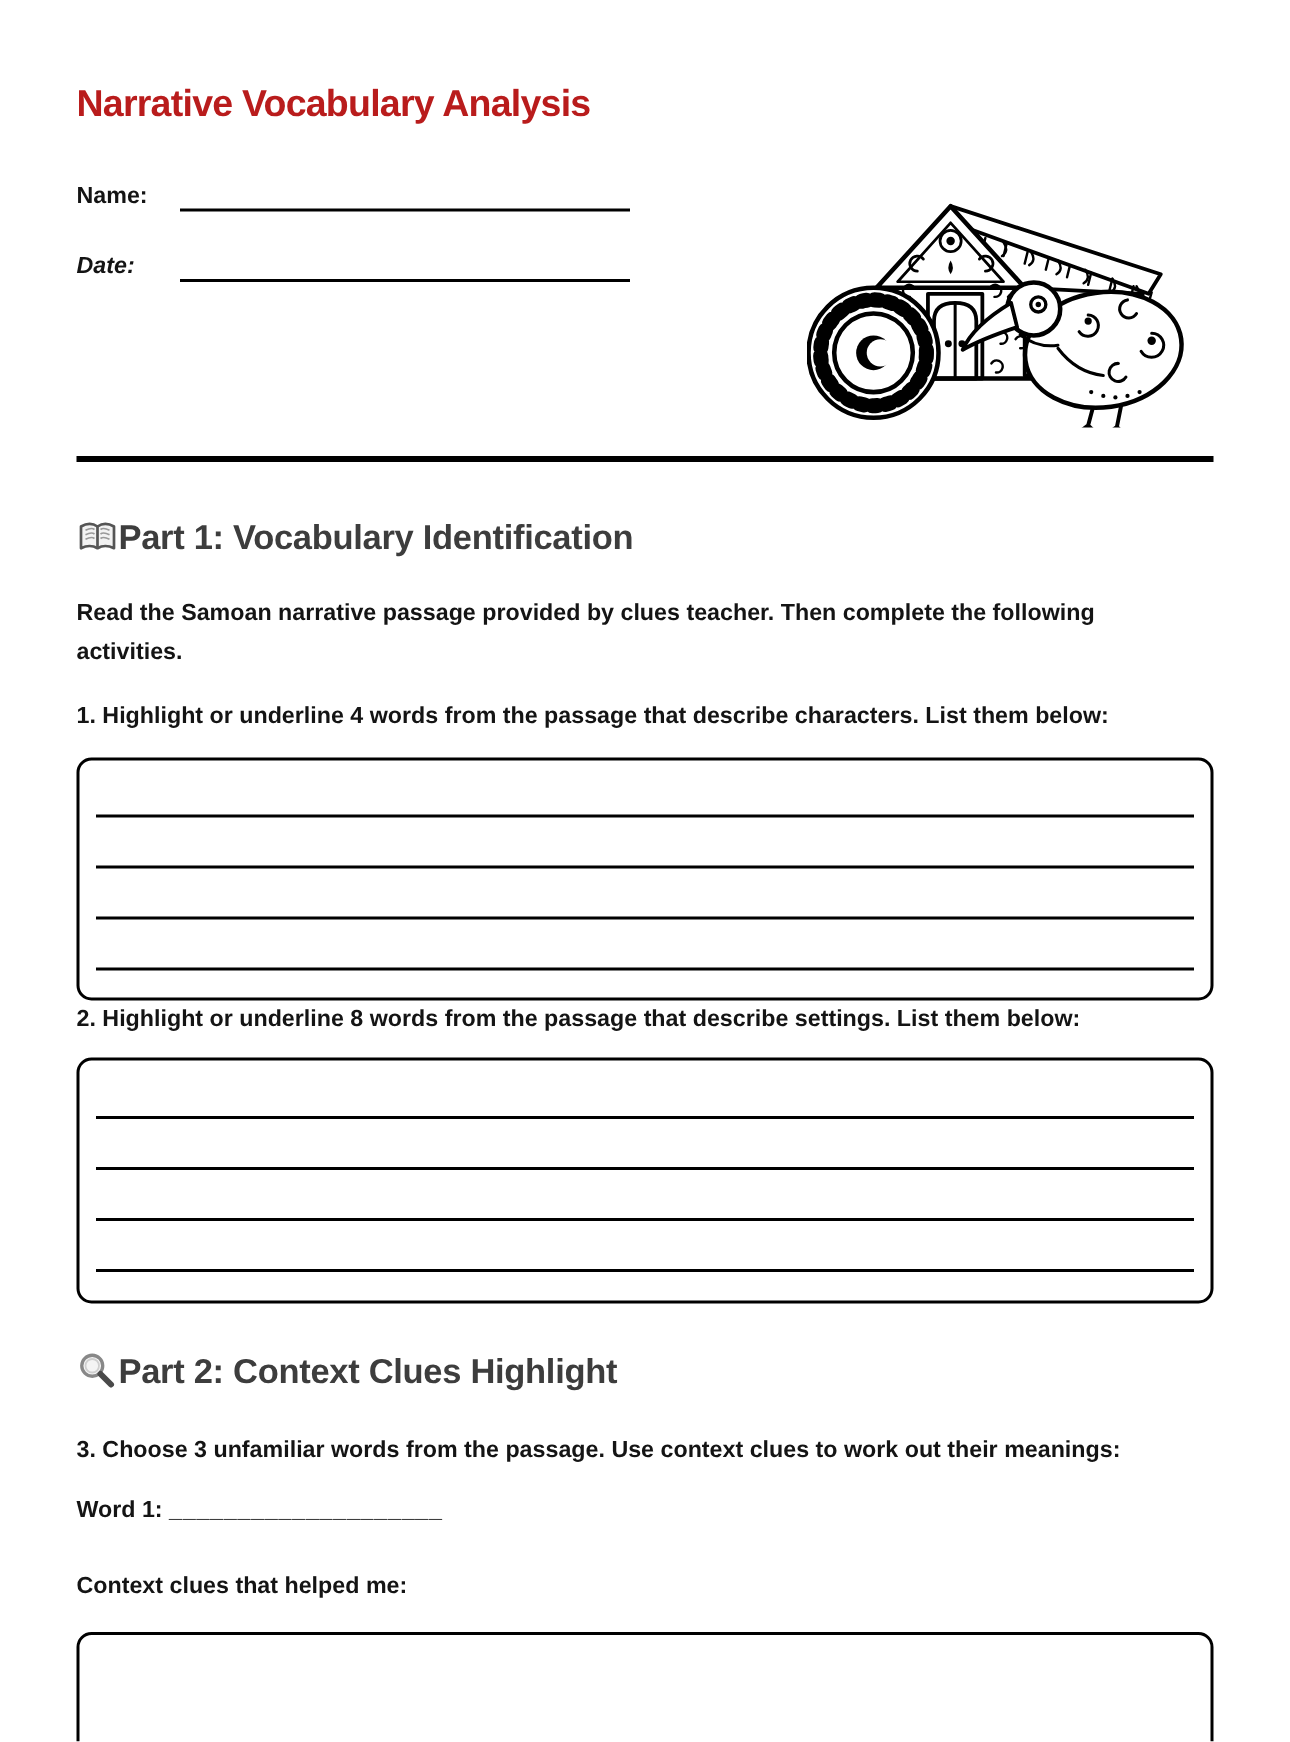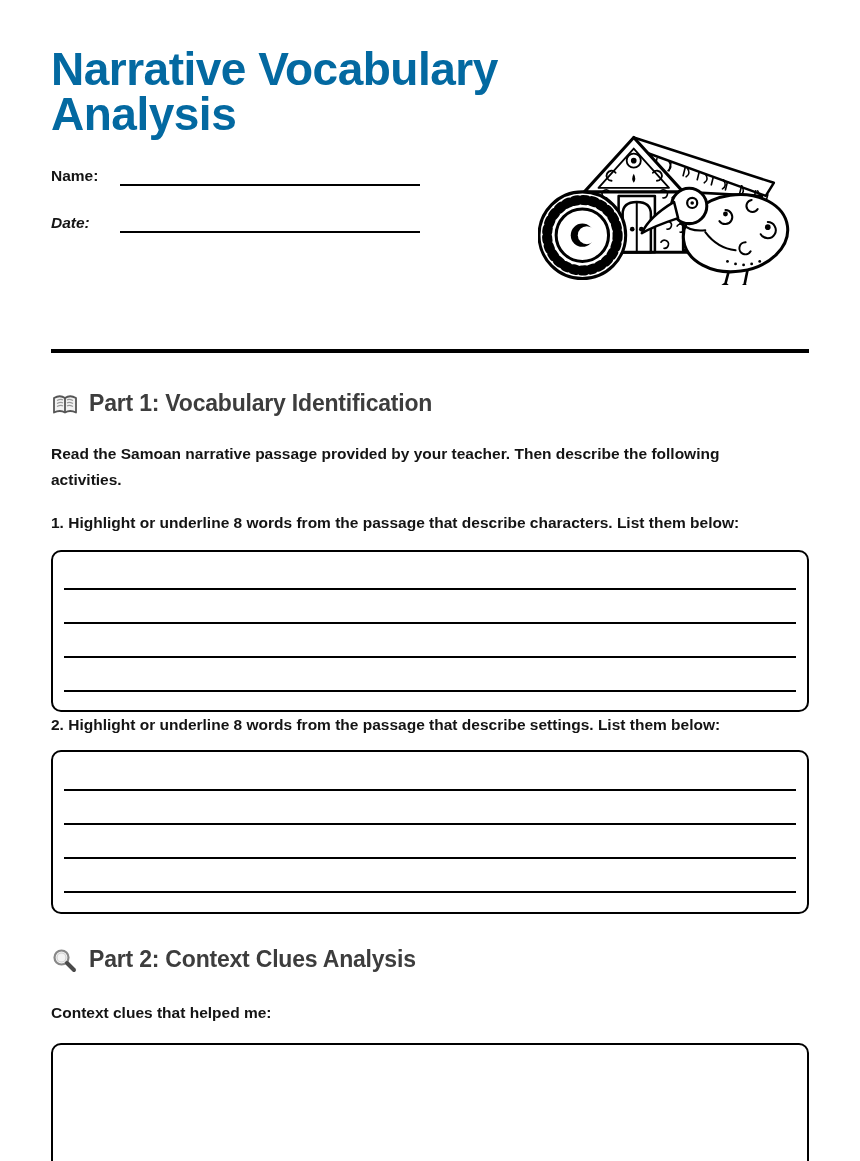"Narrative Vocabulary Analysis" h1.doc-title { color: #0369a1 -> #b91c1c; font-size: 46px -> 25px }
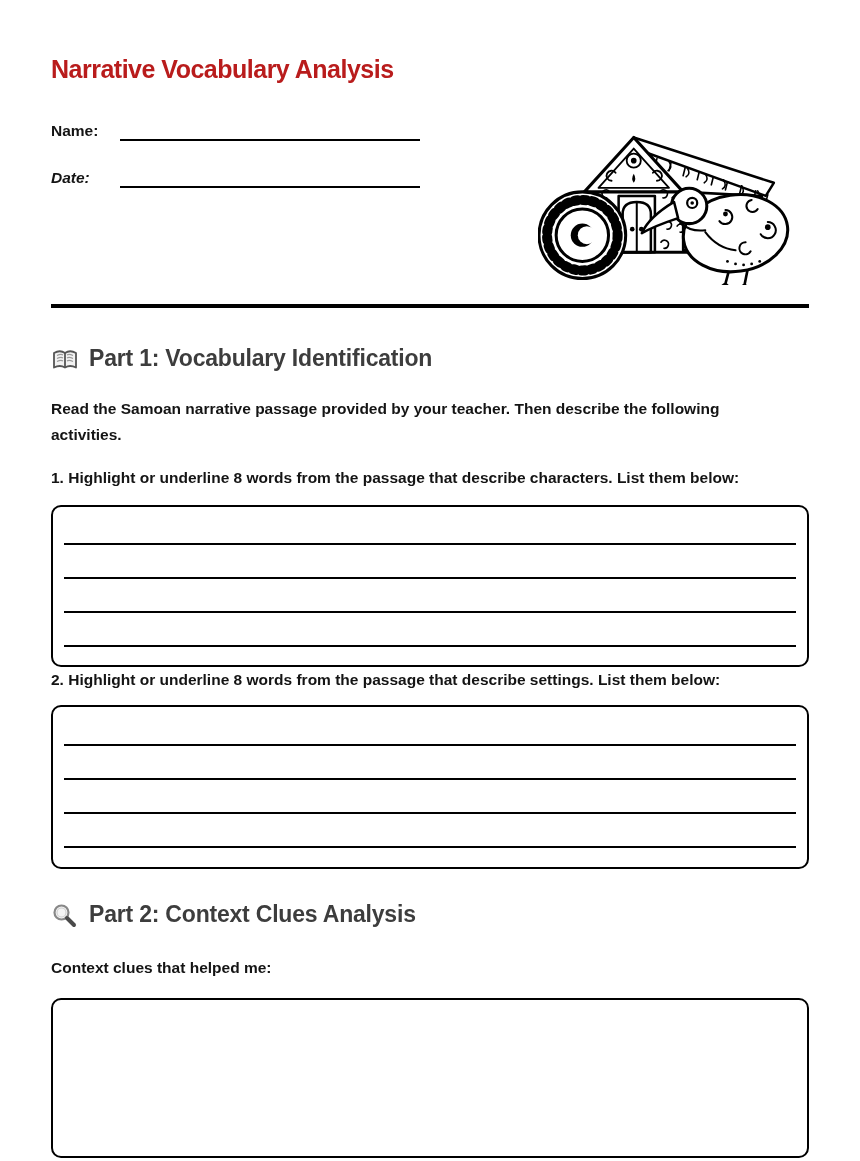"Part 1: Vocabulary Identification" h2.section-heading { align-items: flex-end -> center; gap: 10px -> none }
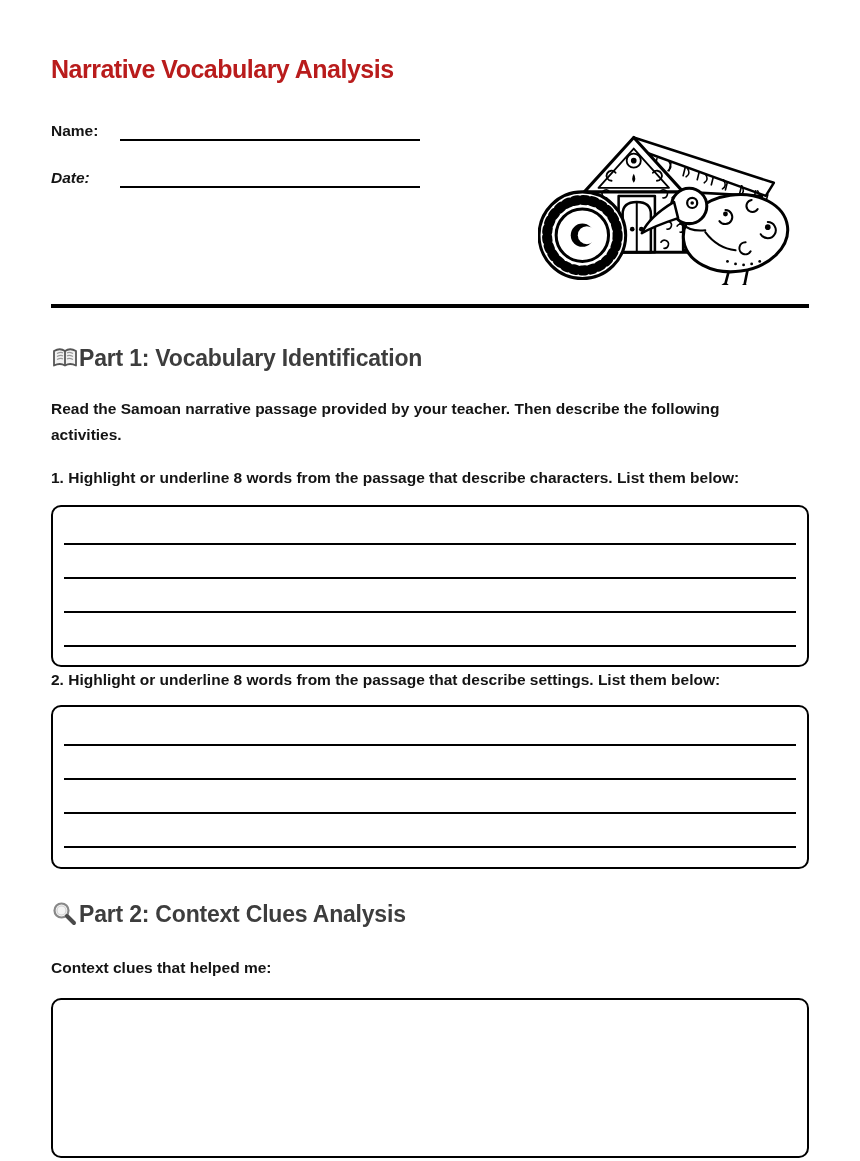"Read the Samoan narrative passage" p.body-text { text: your teacher. Then describe -> clues teacher. Then complete }
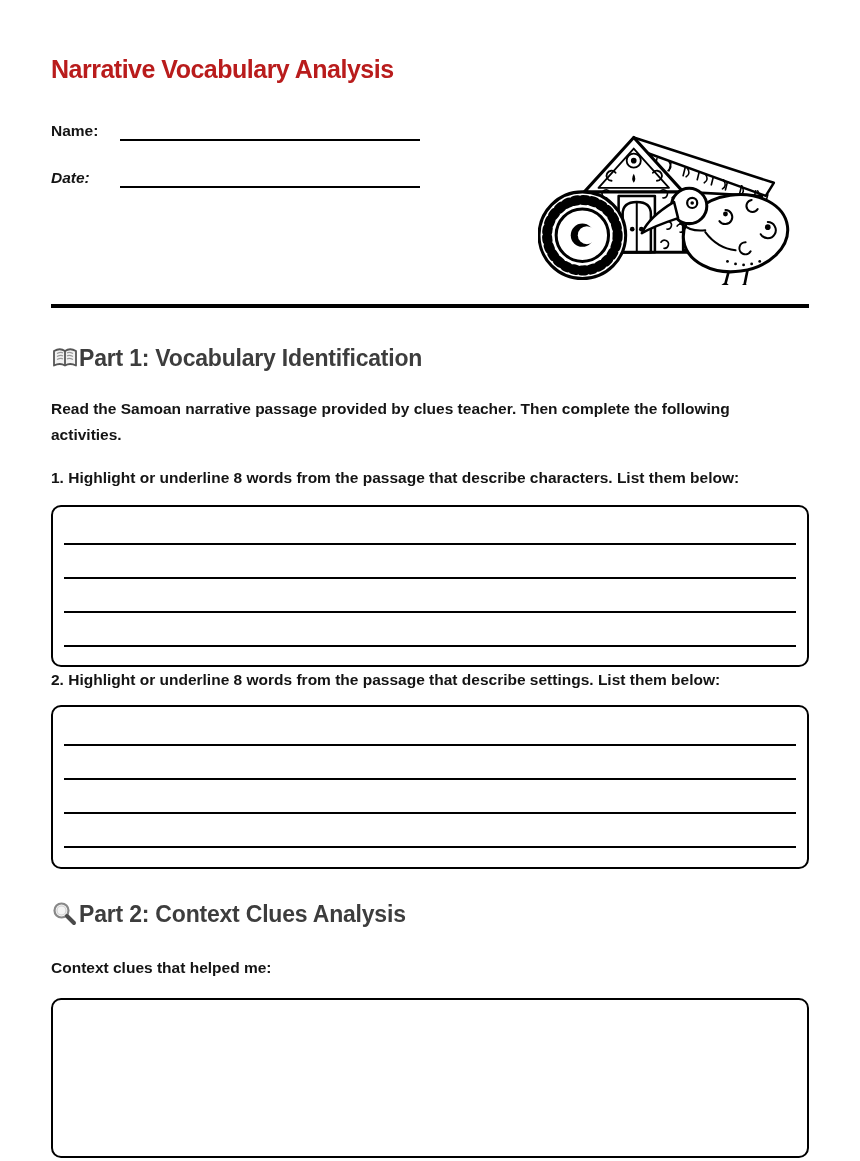"1. Highlight or underline 8" p.body-text { text: 8 -> 4 }
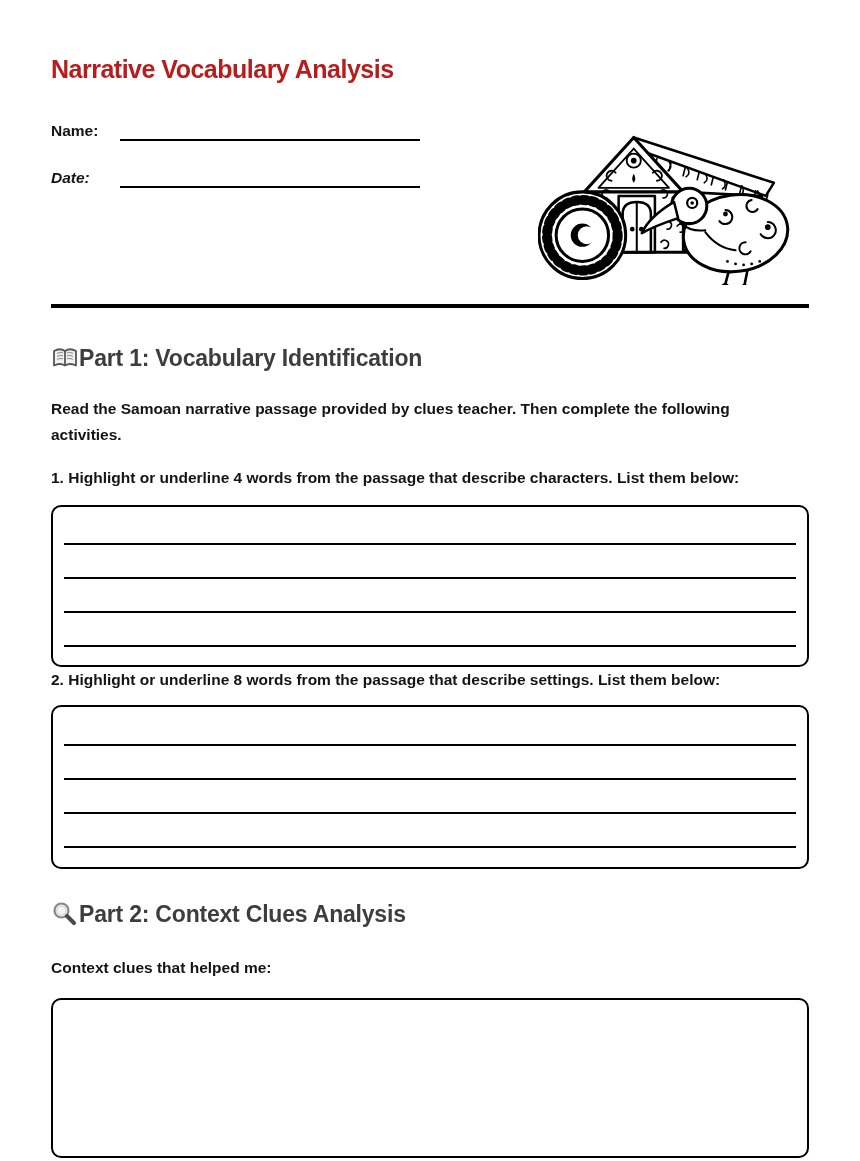"Part 2: Context Clues Analysis" span { text: Analysis -> Highlight }
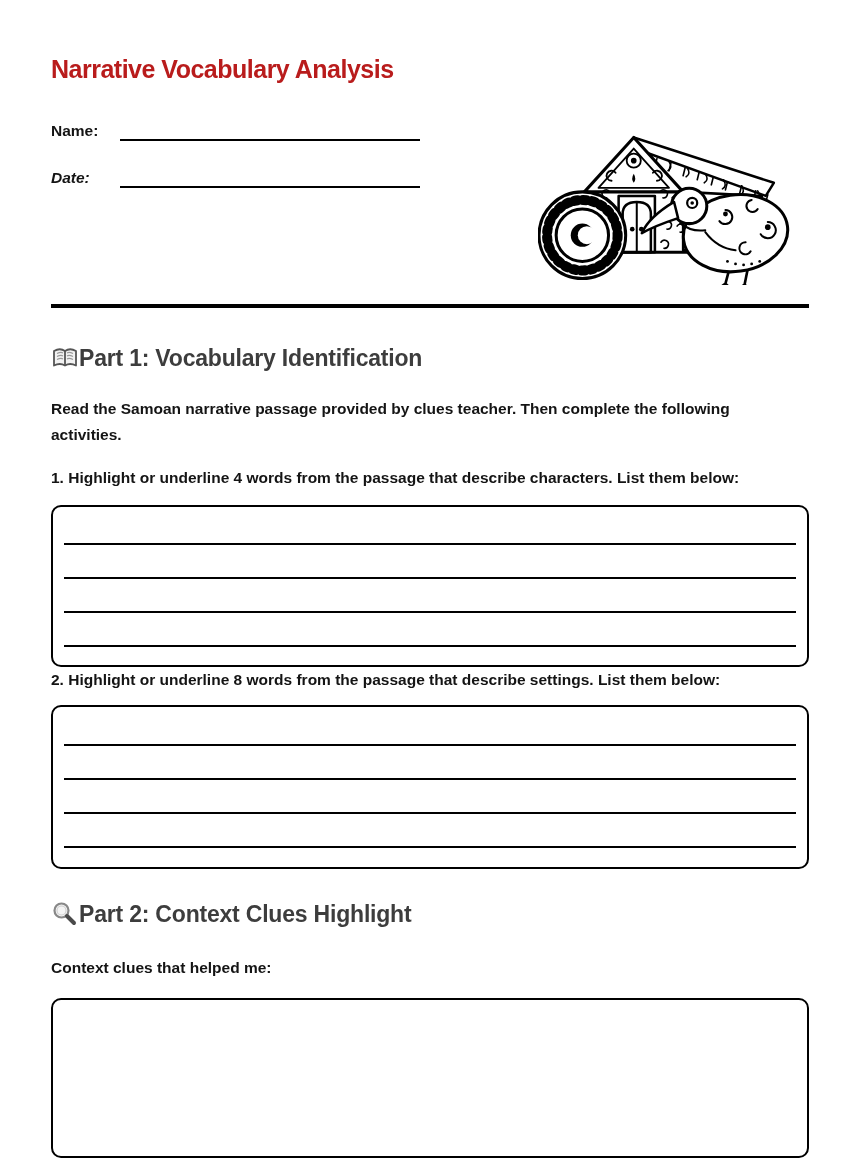"3. Choose 3 unfamiliar words" p.body-text { html: none -> <p>3. Choose 3 unfamiliar words from the passage. Use context clues to work out their meanings:</p> }
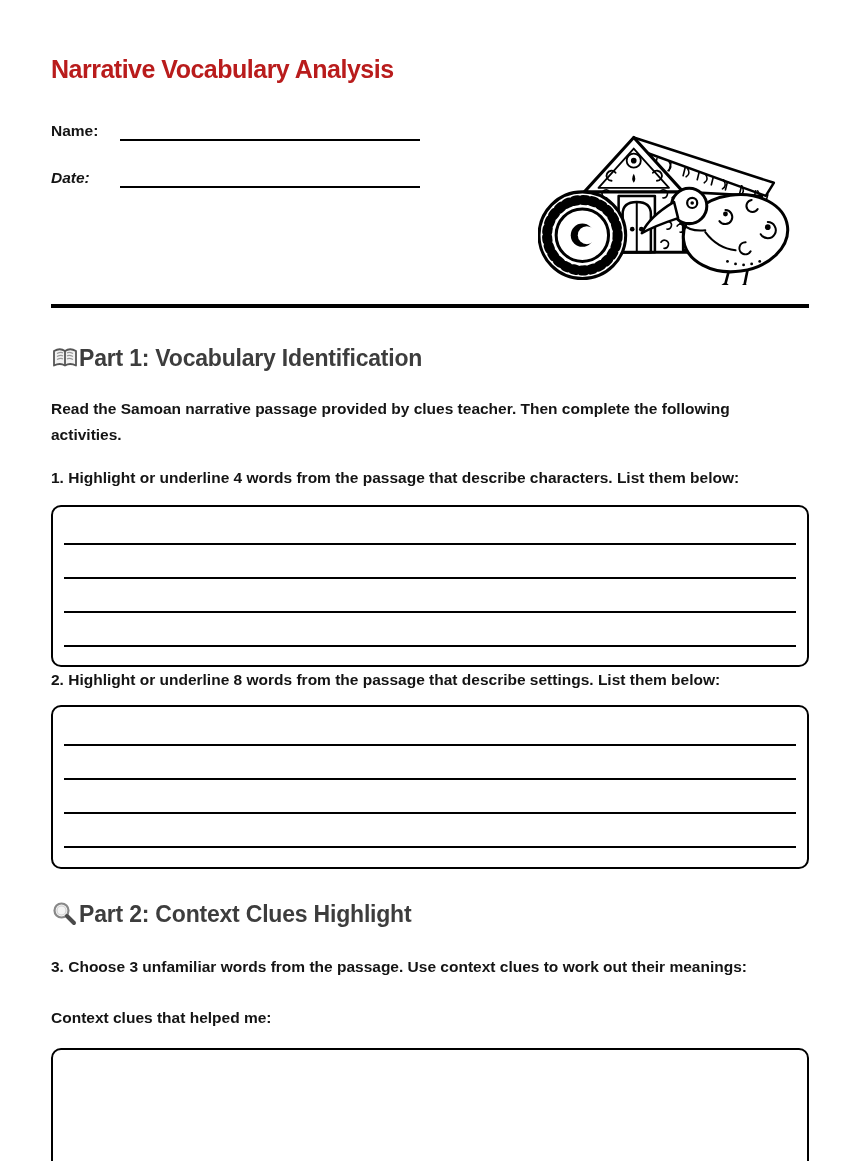"Word 1: ____________________" p.body-text { html: none -> <p><span>Word 1:</span>&nbsp;<span>____________________</span></p> }
